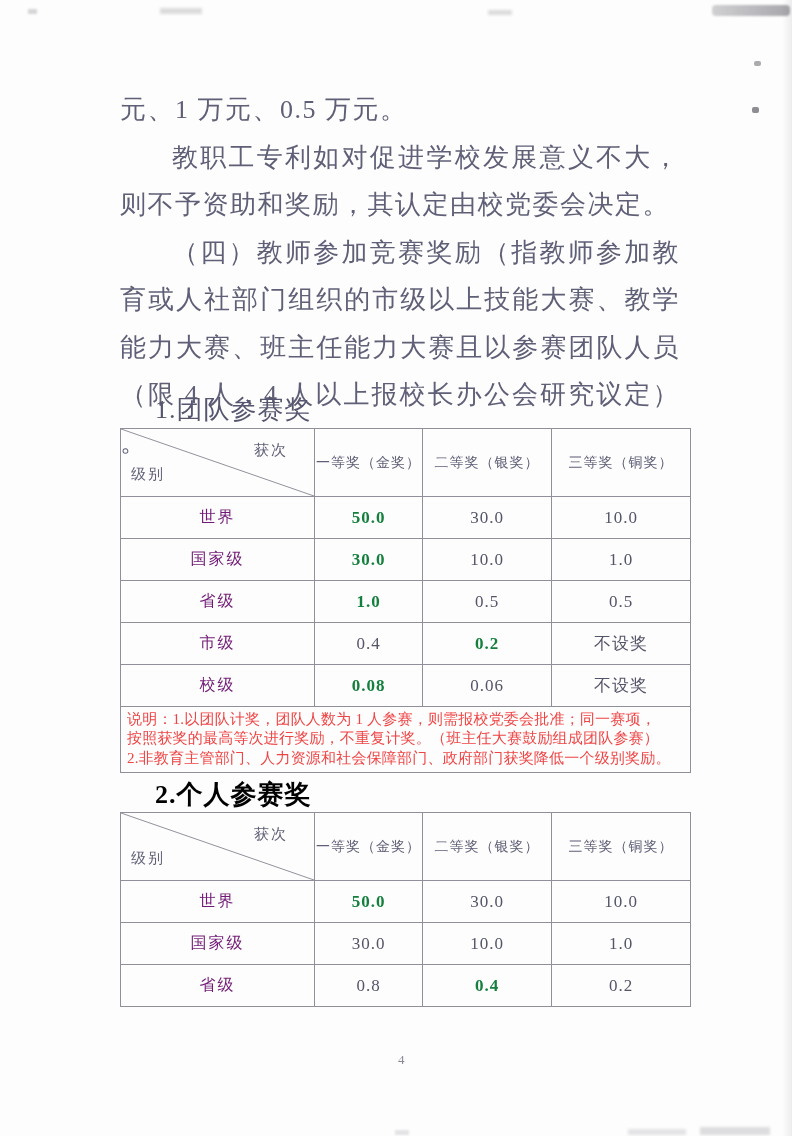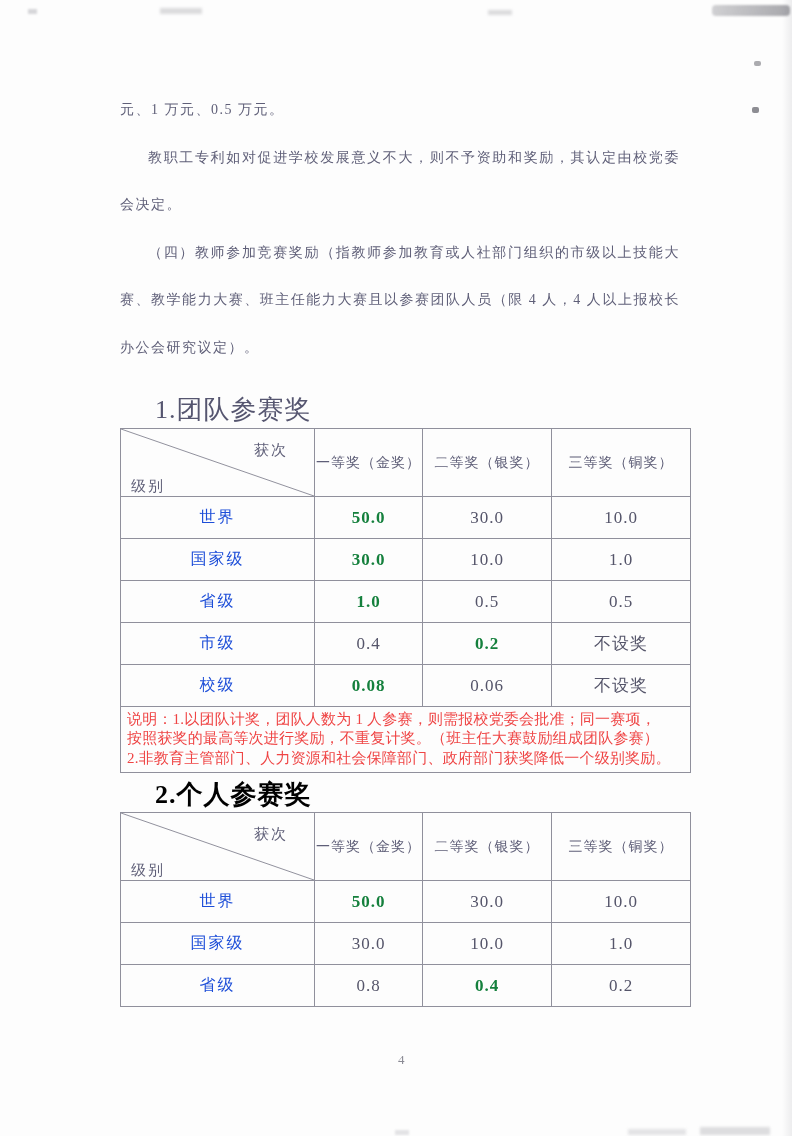"元、1 万元、0.5 万元。" .para { font-size: 14px -> 26px }
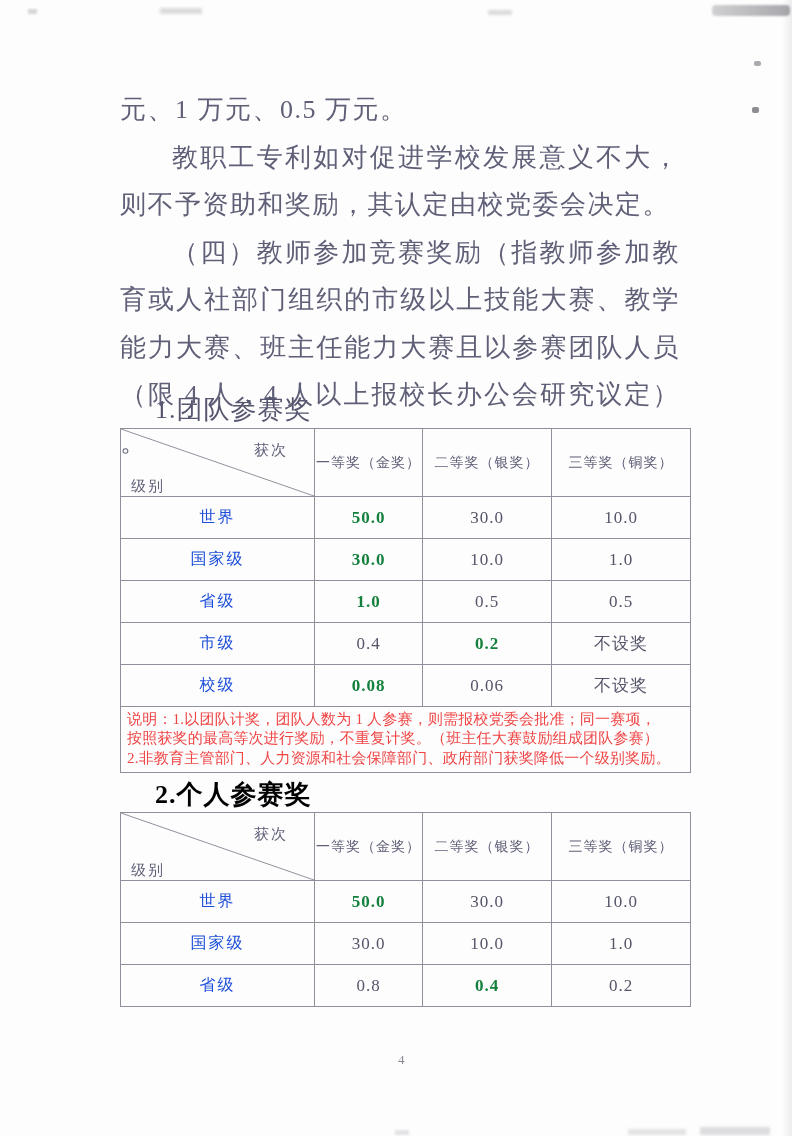"级别" .corner .cl-bot { bottom: 0 -> 12px }
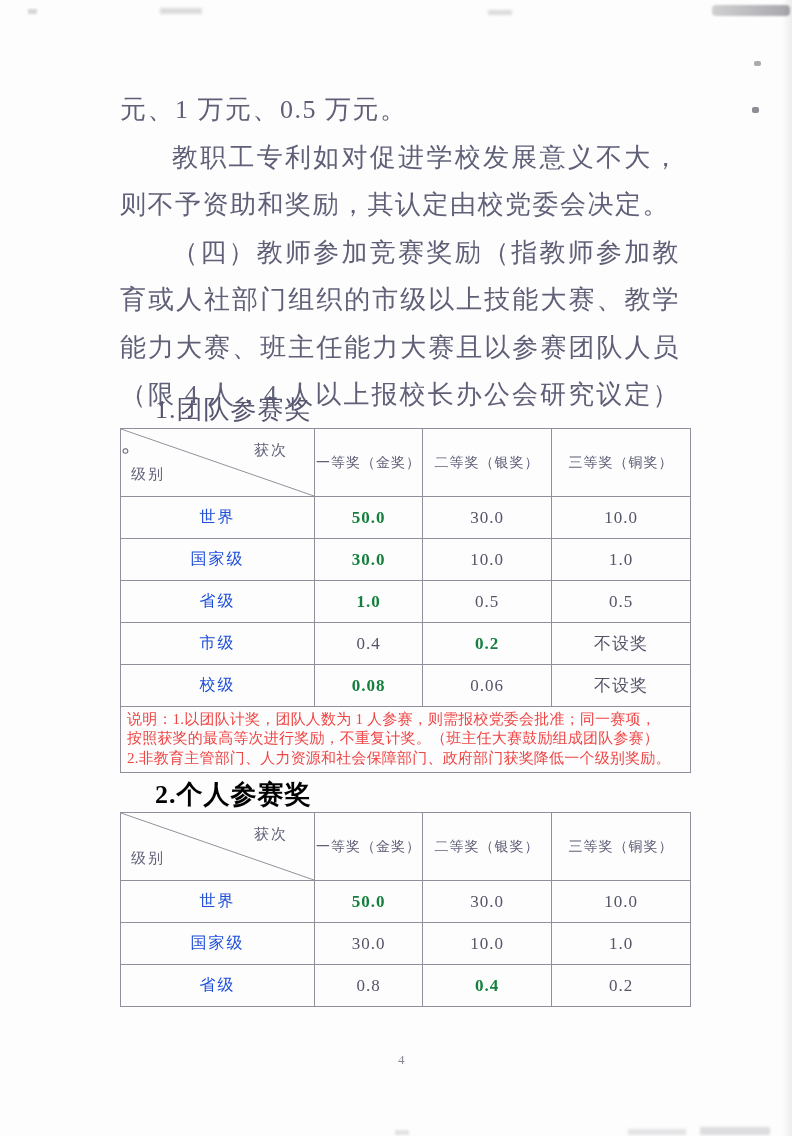"世界" .tbl td.lvl { color: #1d4ed8 -> #701a75 }
